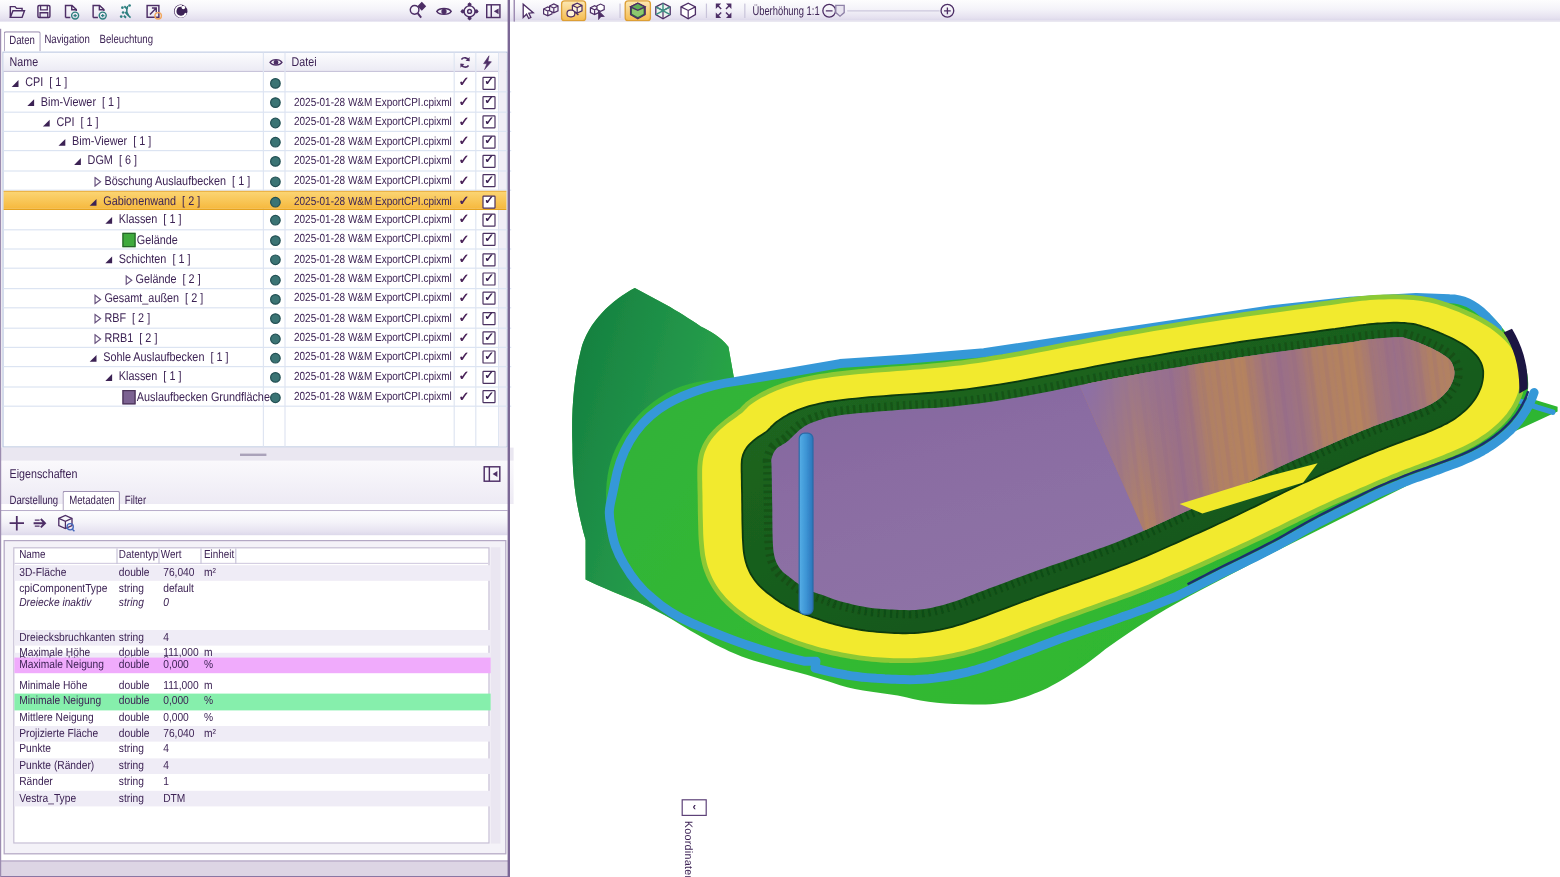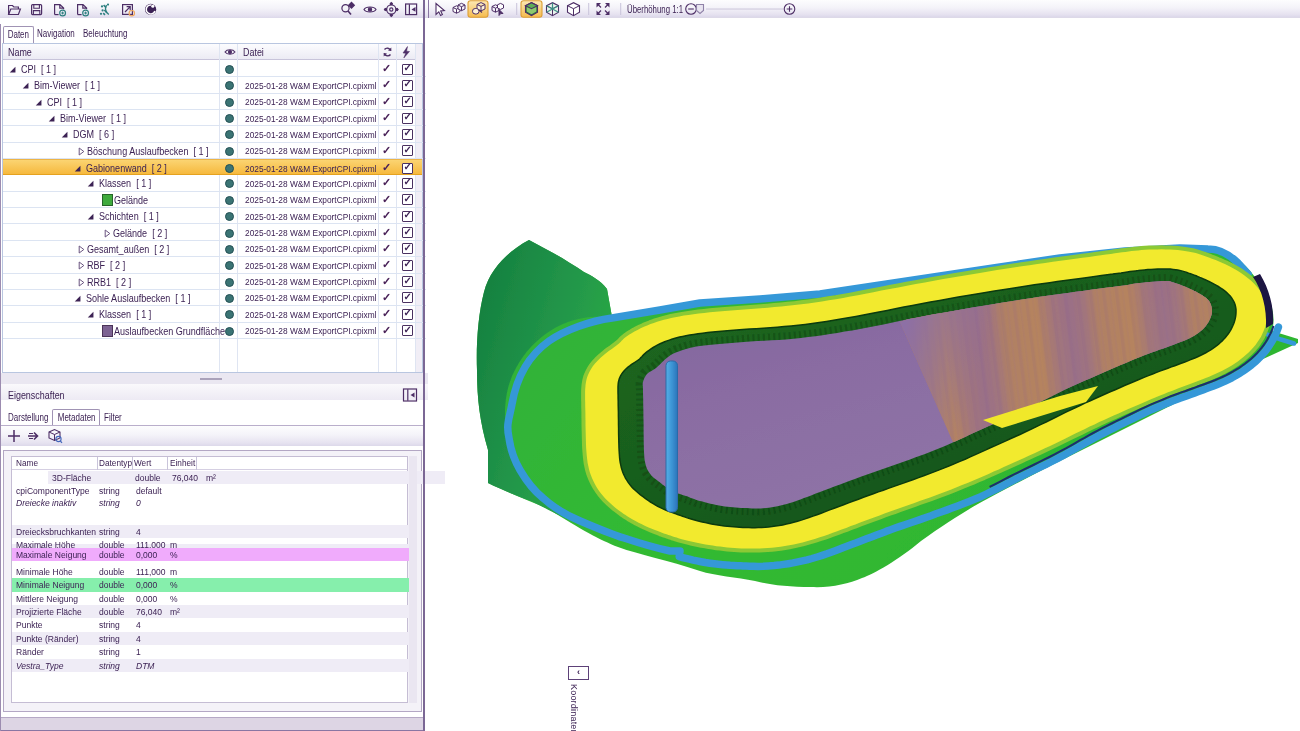"Eigenschaften" div.abs { height: 16px -> 36px }
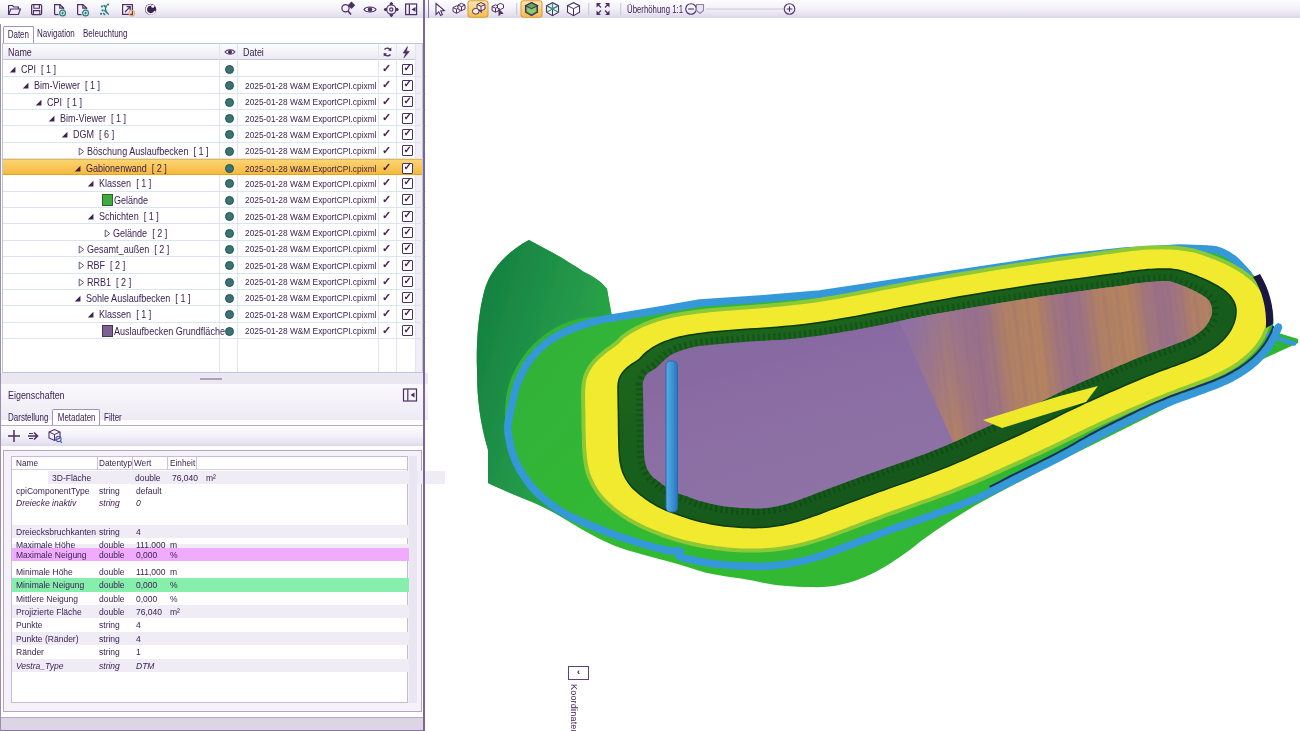"3D-Fläche" div.mrow { margin-left: 36px -> none }
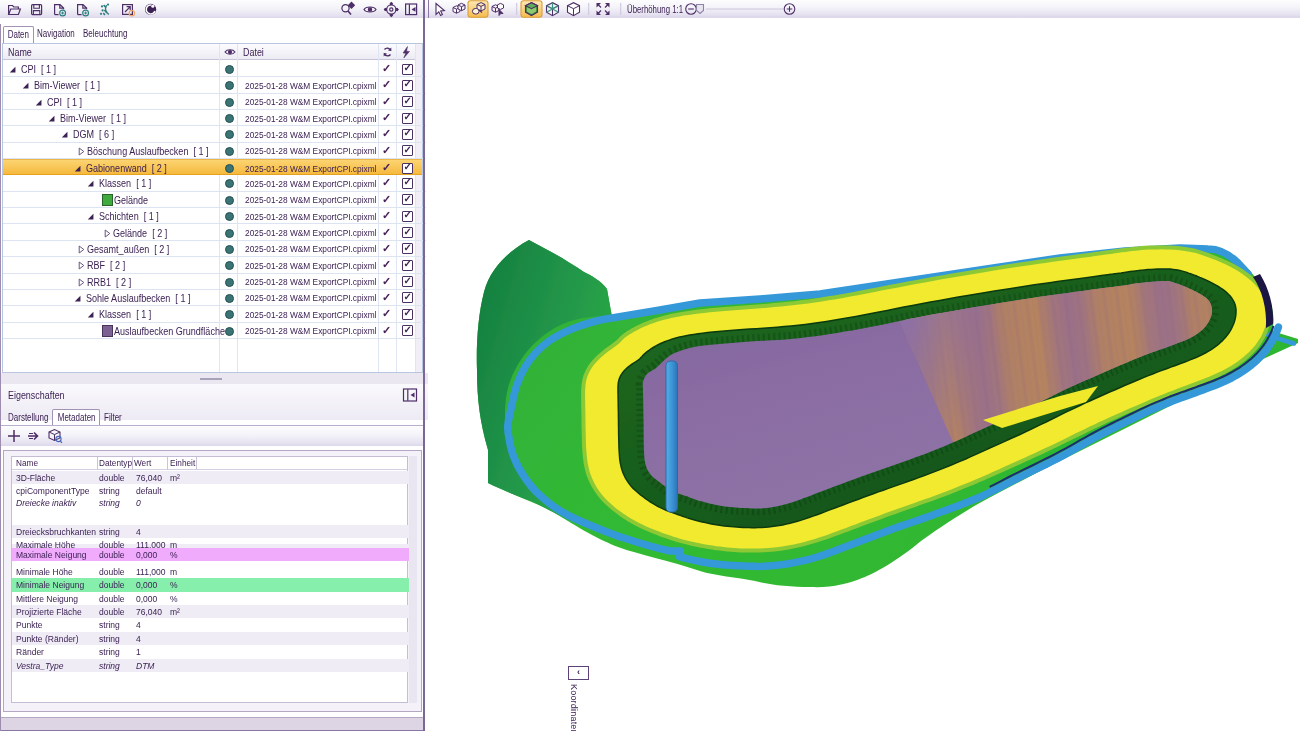"Vestra_Type" div.mrow { font-style: italic -> none }
